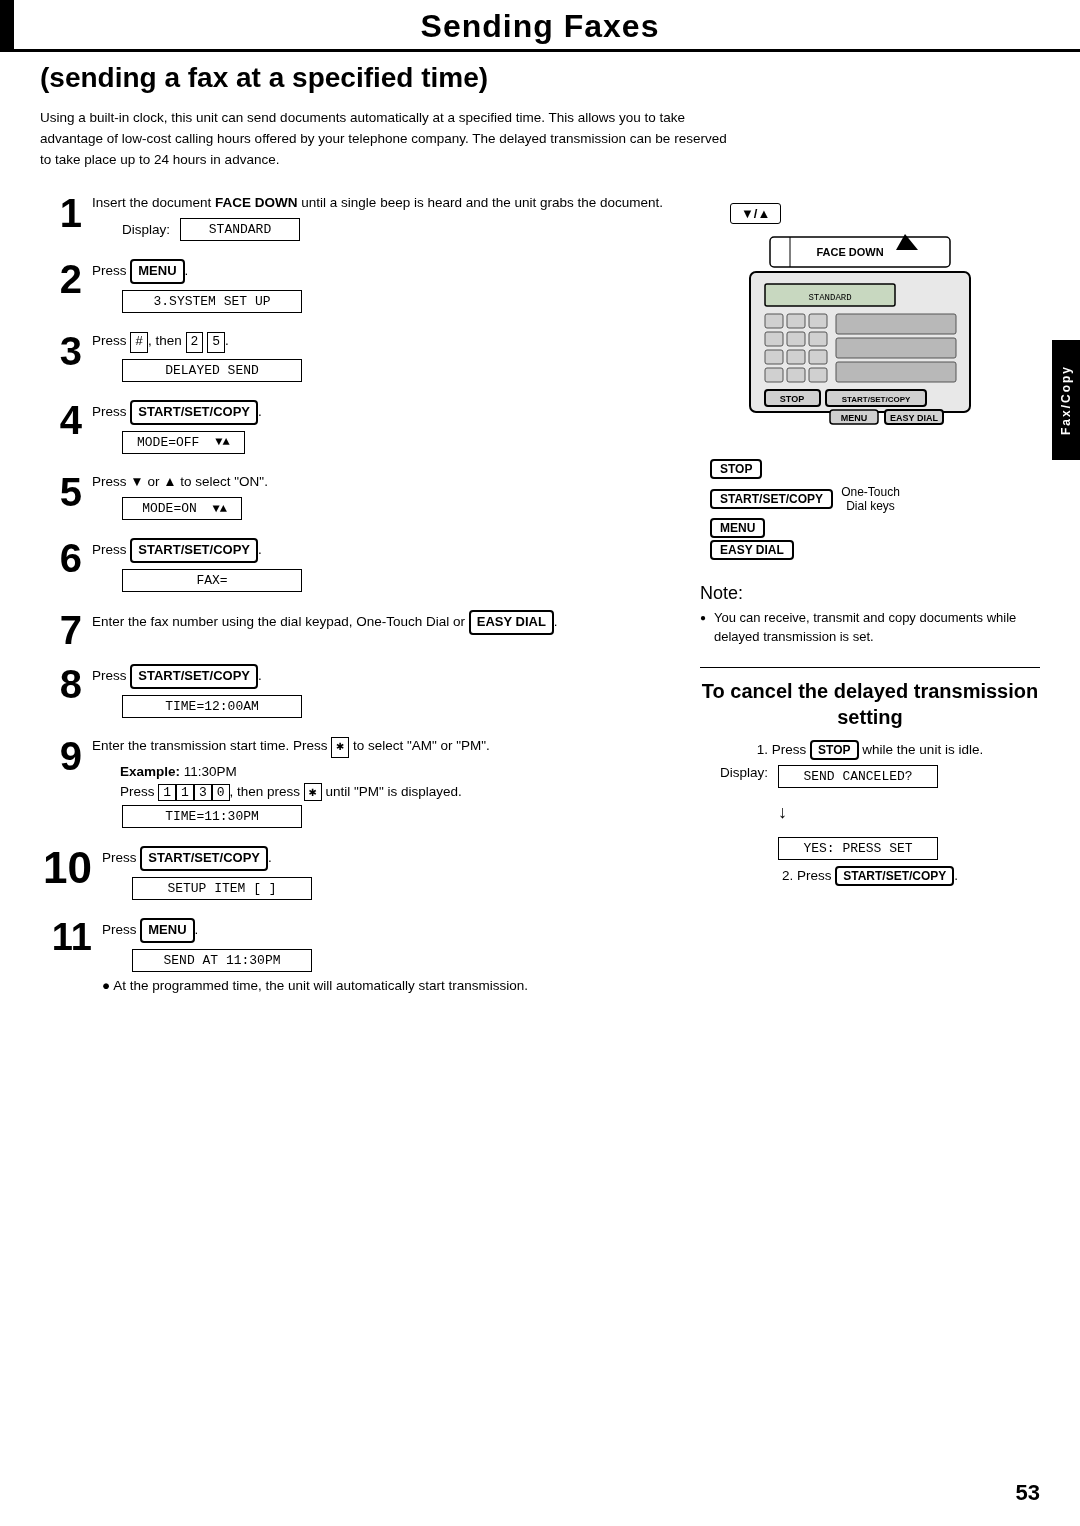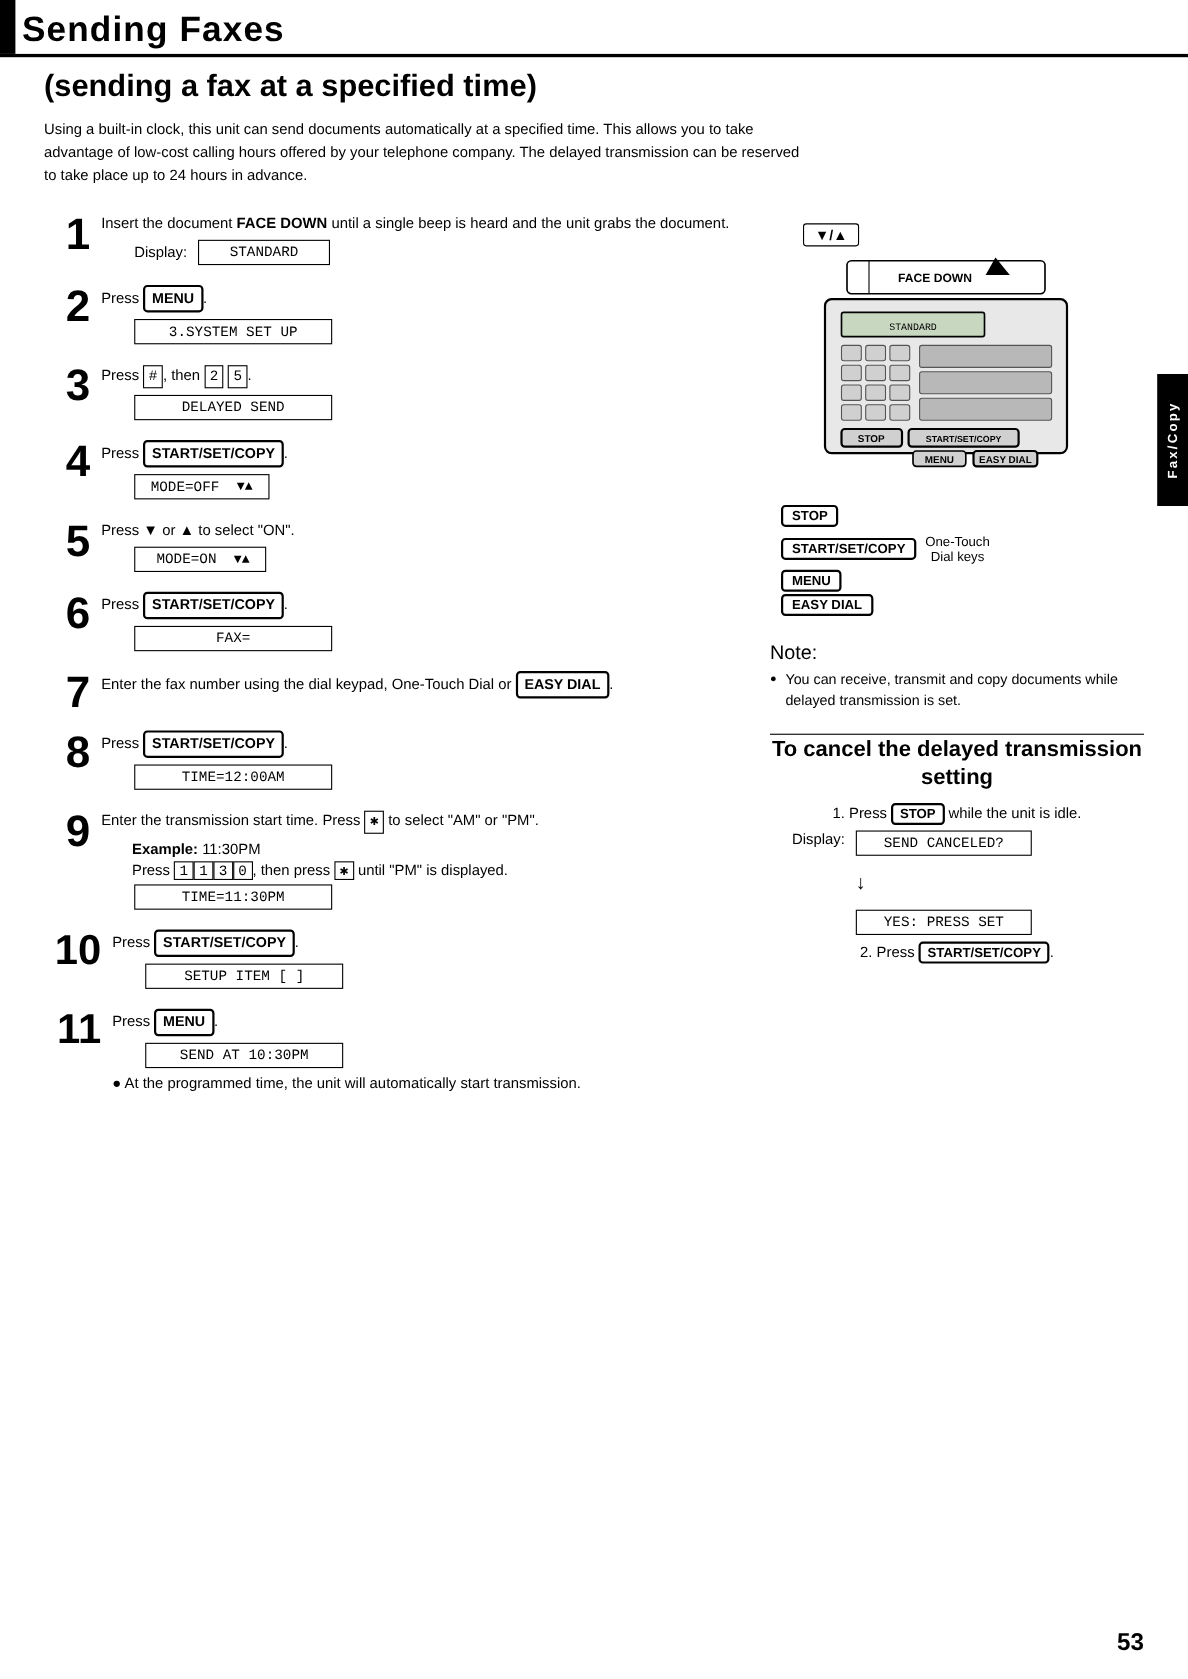"Sending Faxes" .header { justify-content: flex-start -> center }
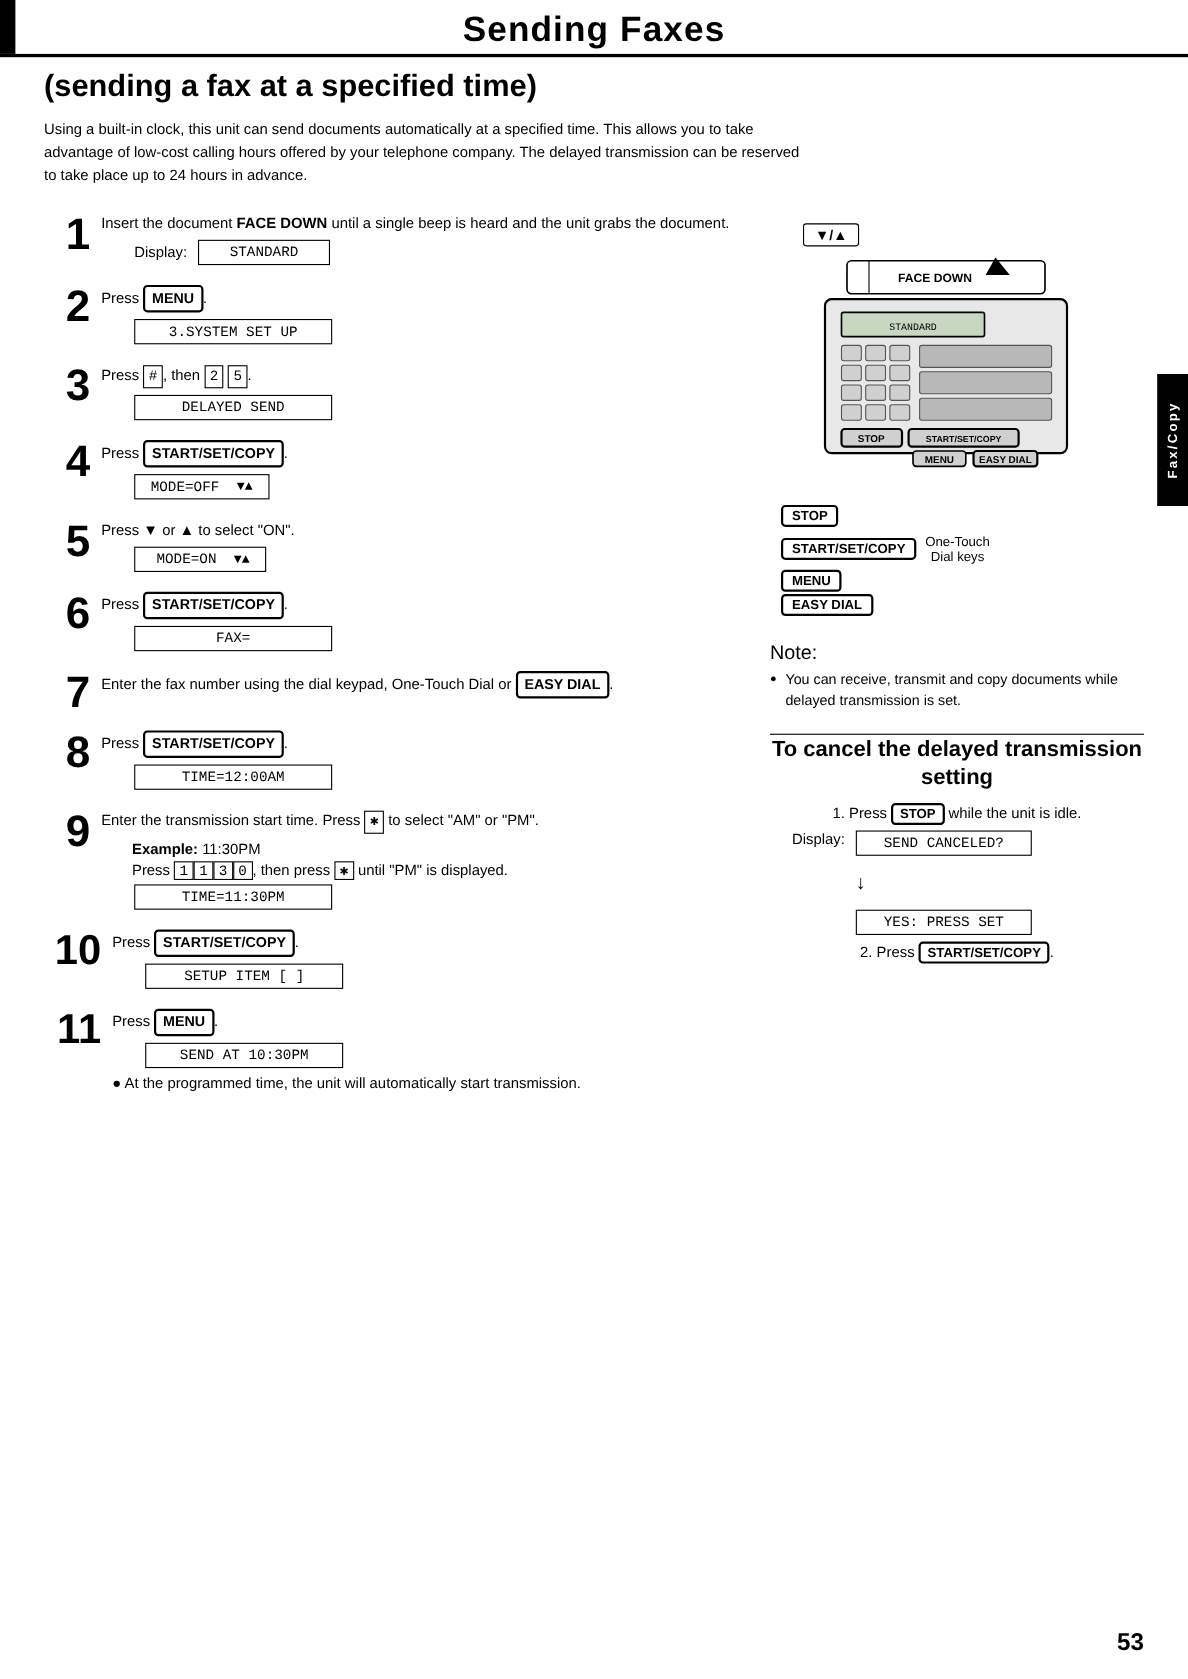"To cancel the delayed transmission" .cancel-section { padding-top: none -> 10px }
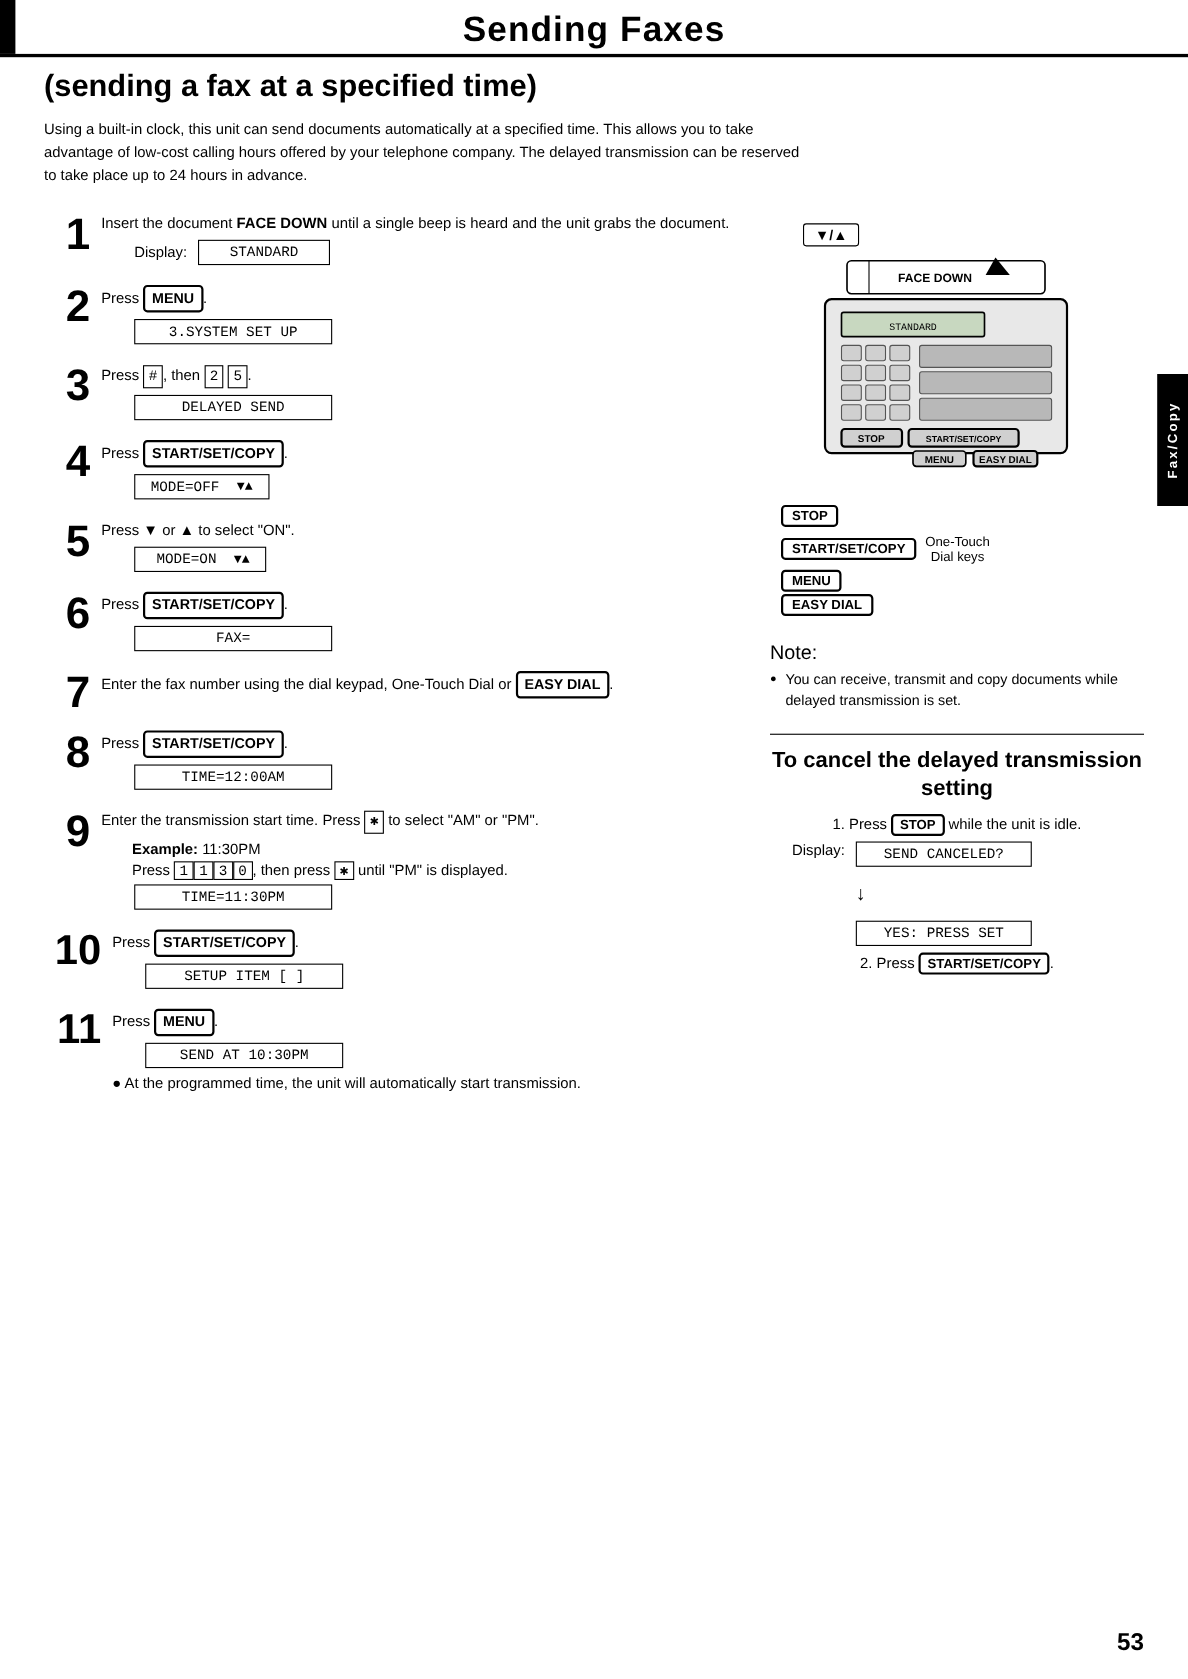"10" div.step-number { font-size: 38px -> 44px }
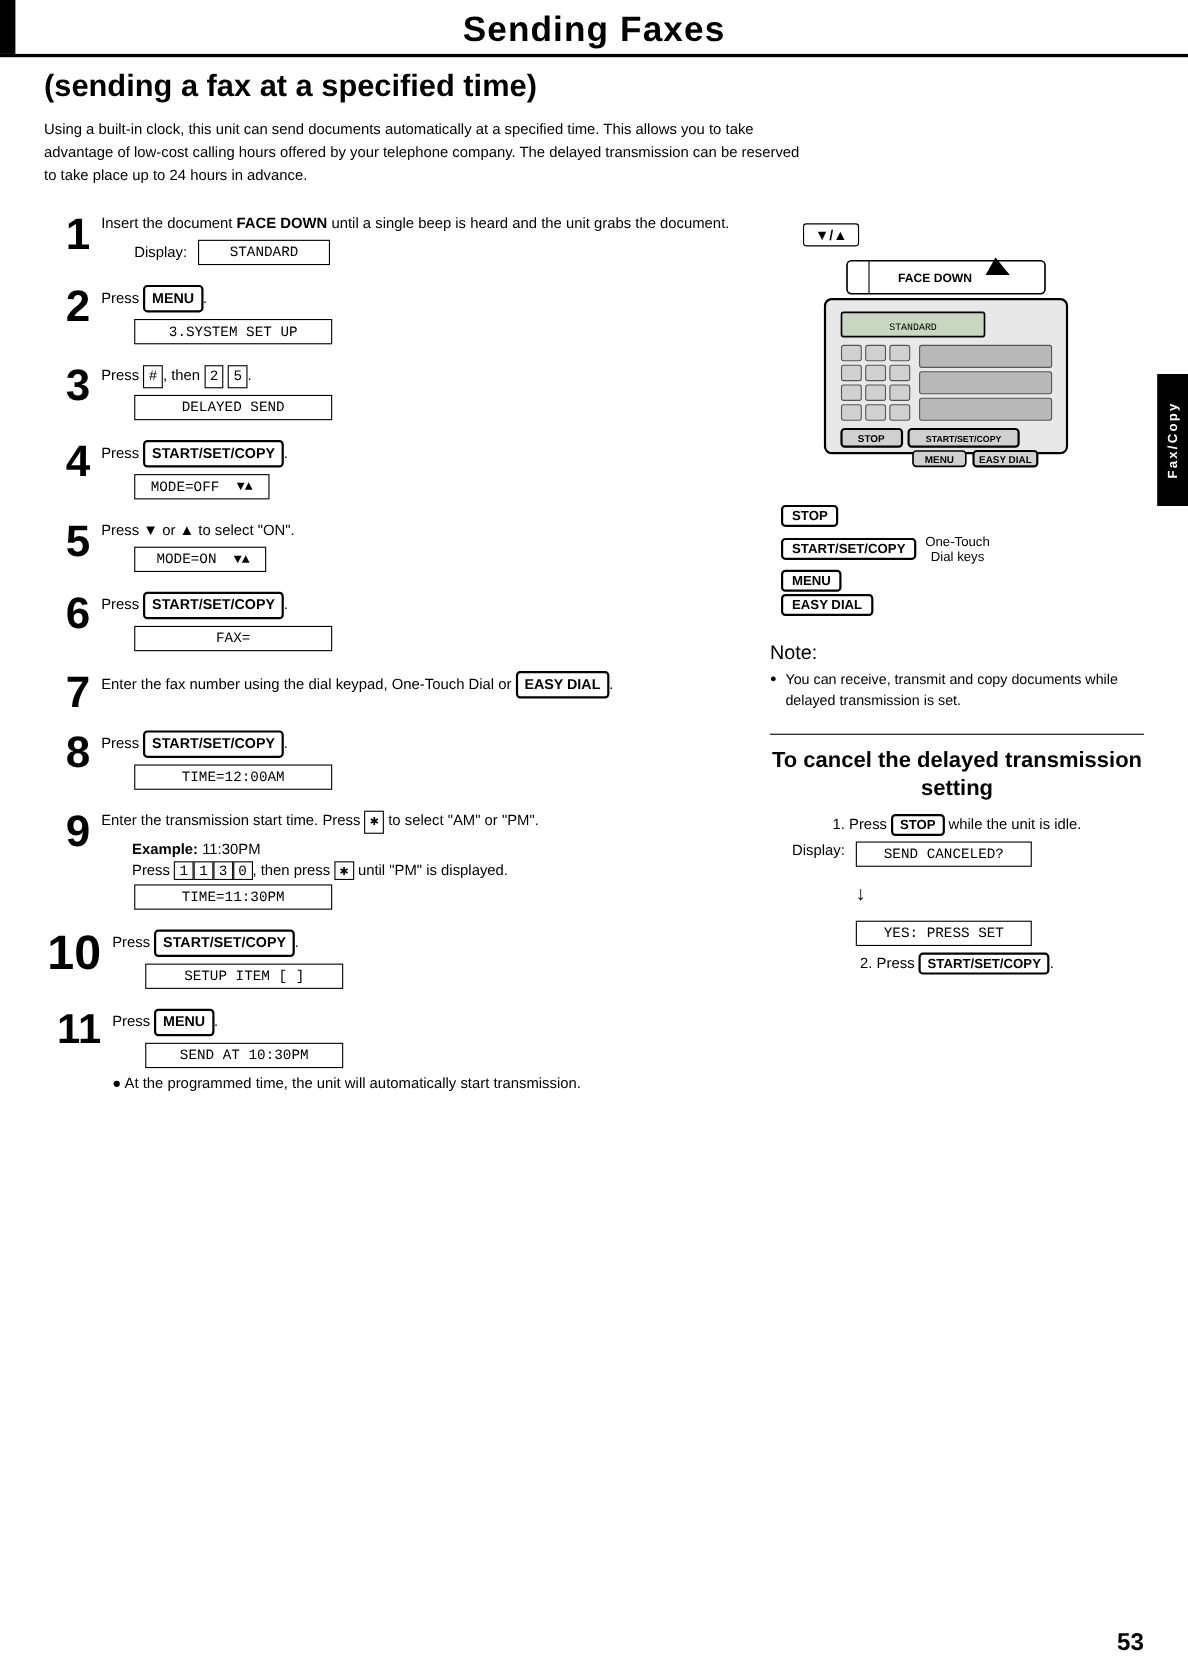"SEND AT 10:30PM" span.display-box { text: 10:30PM -> 11:30PM }
